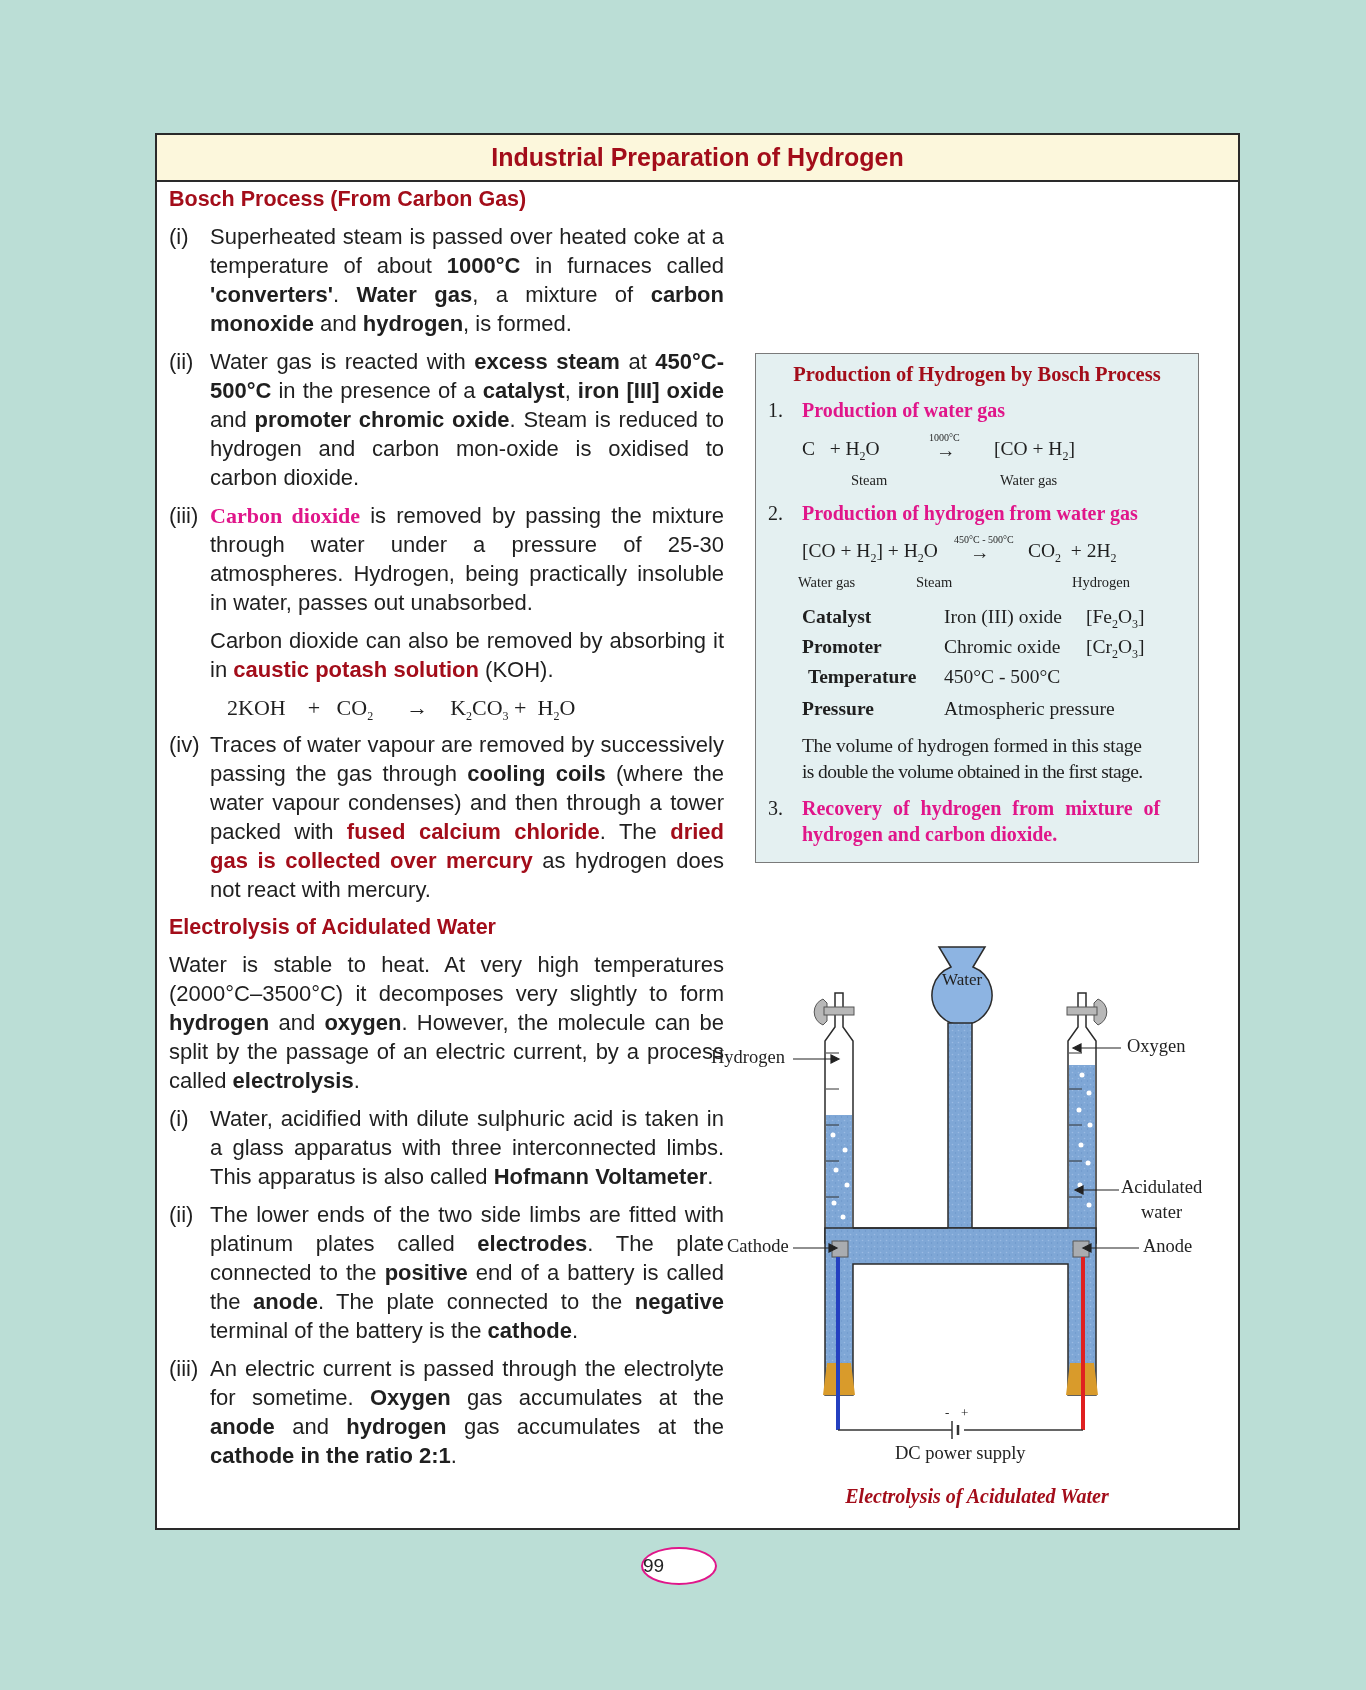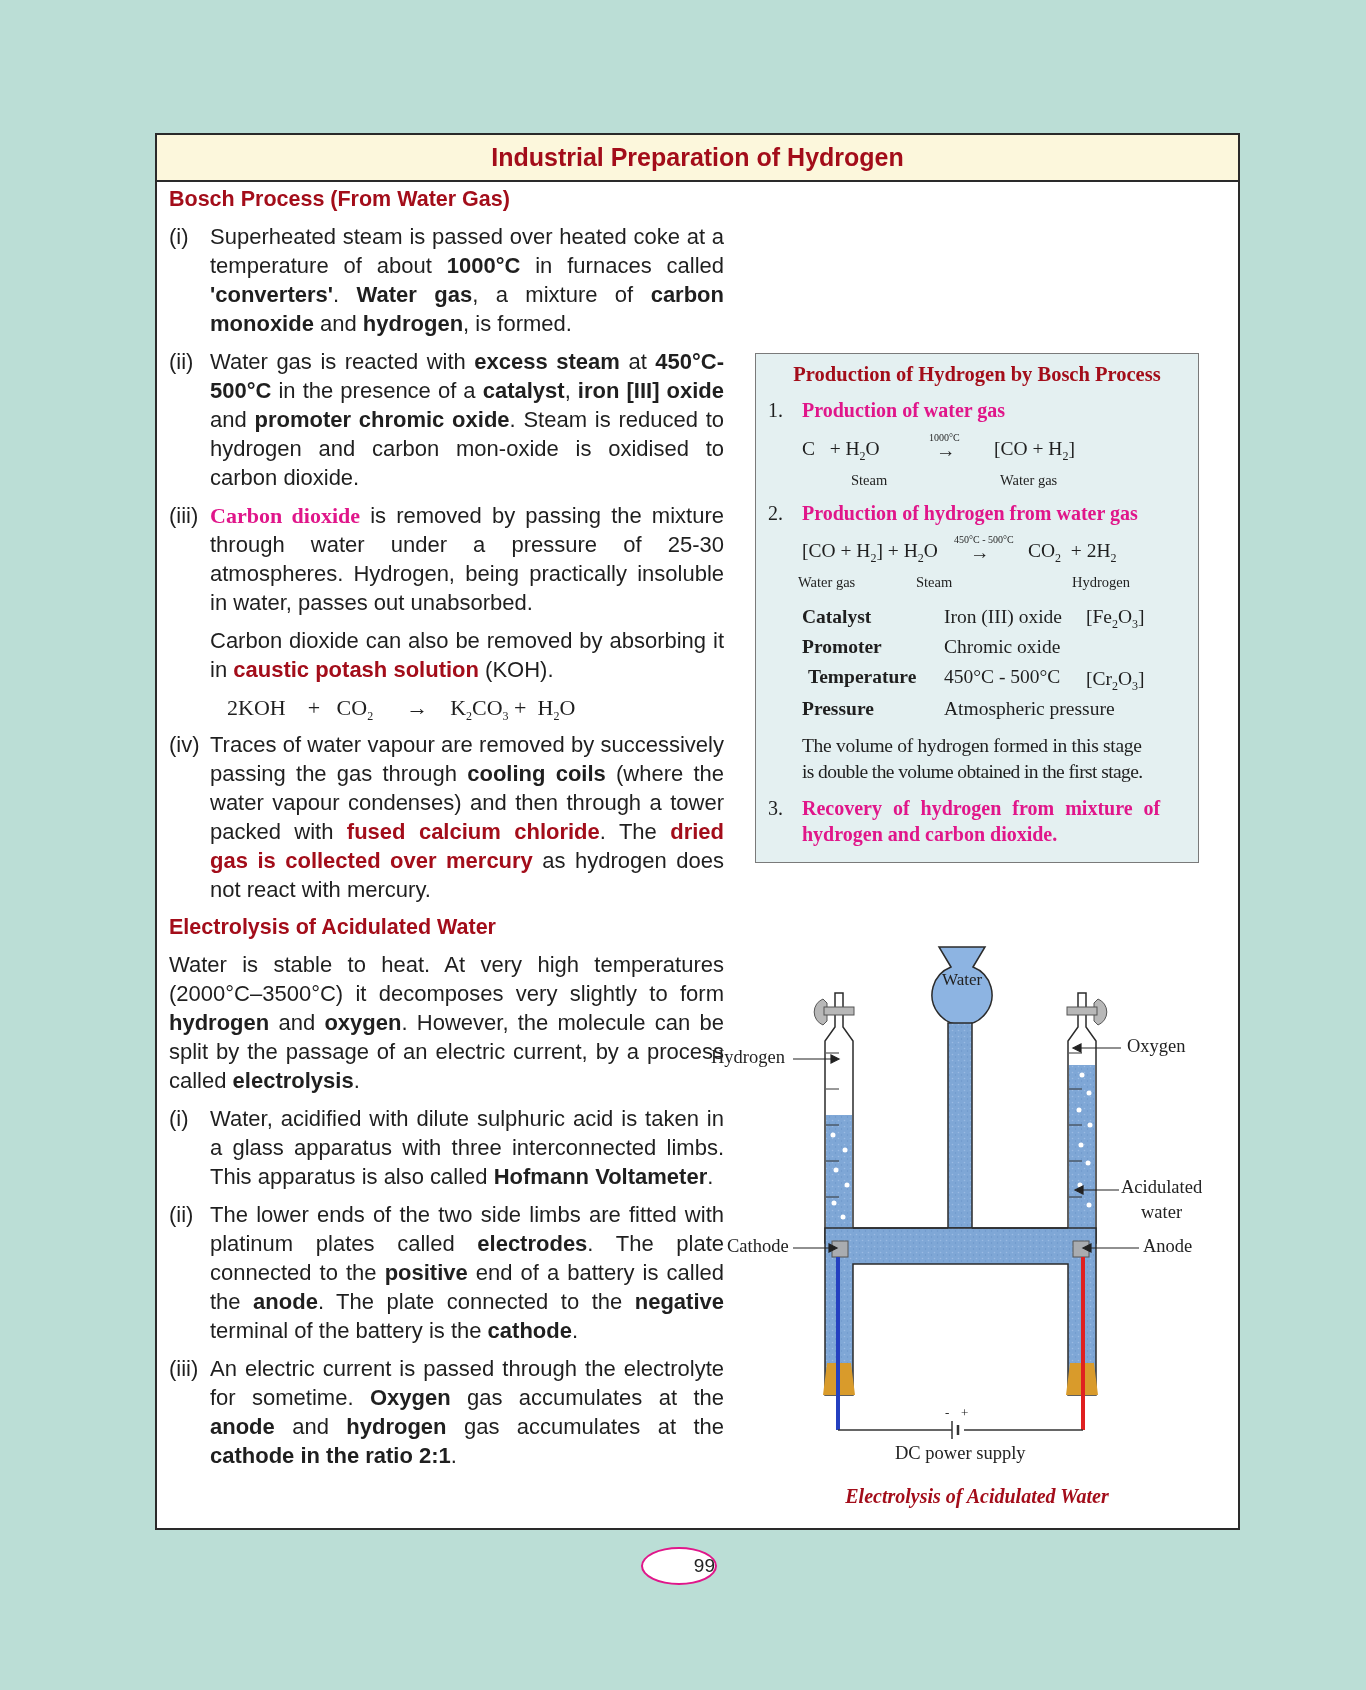"Bosch Process (From Water Gas)" div.h2 { text: Water -> Carbon }
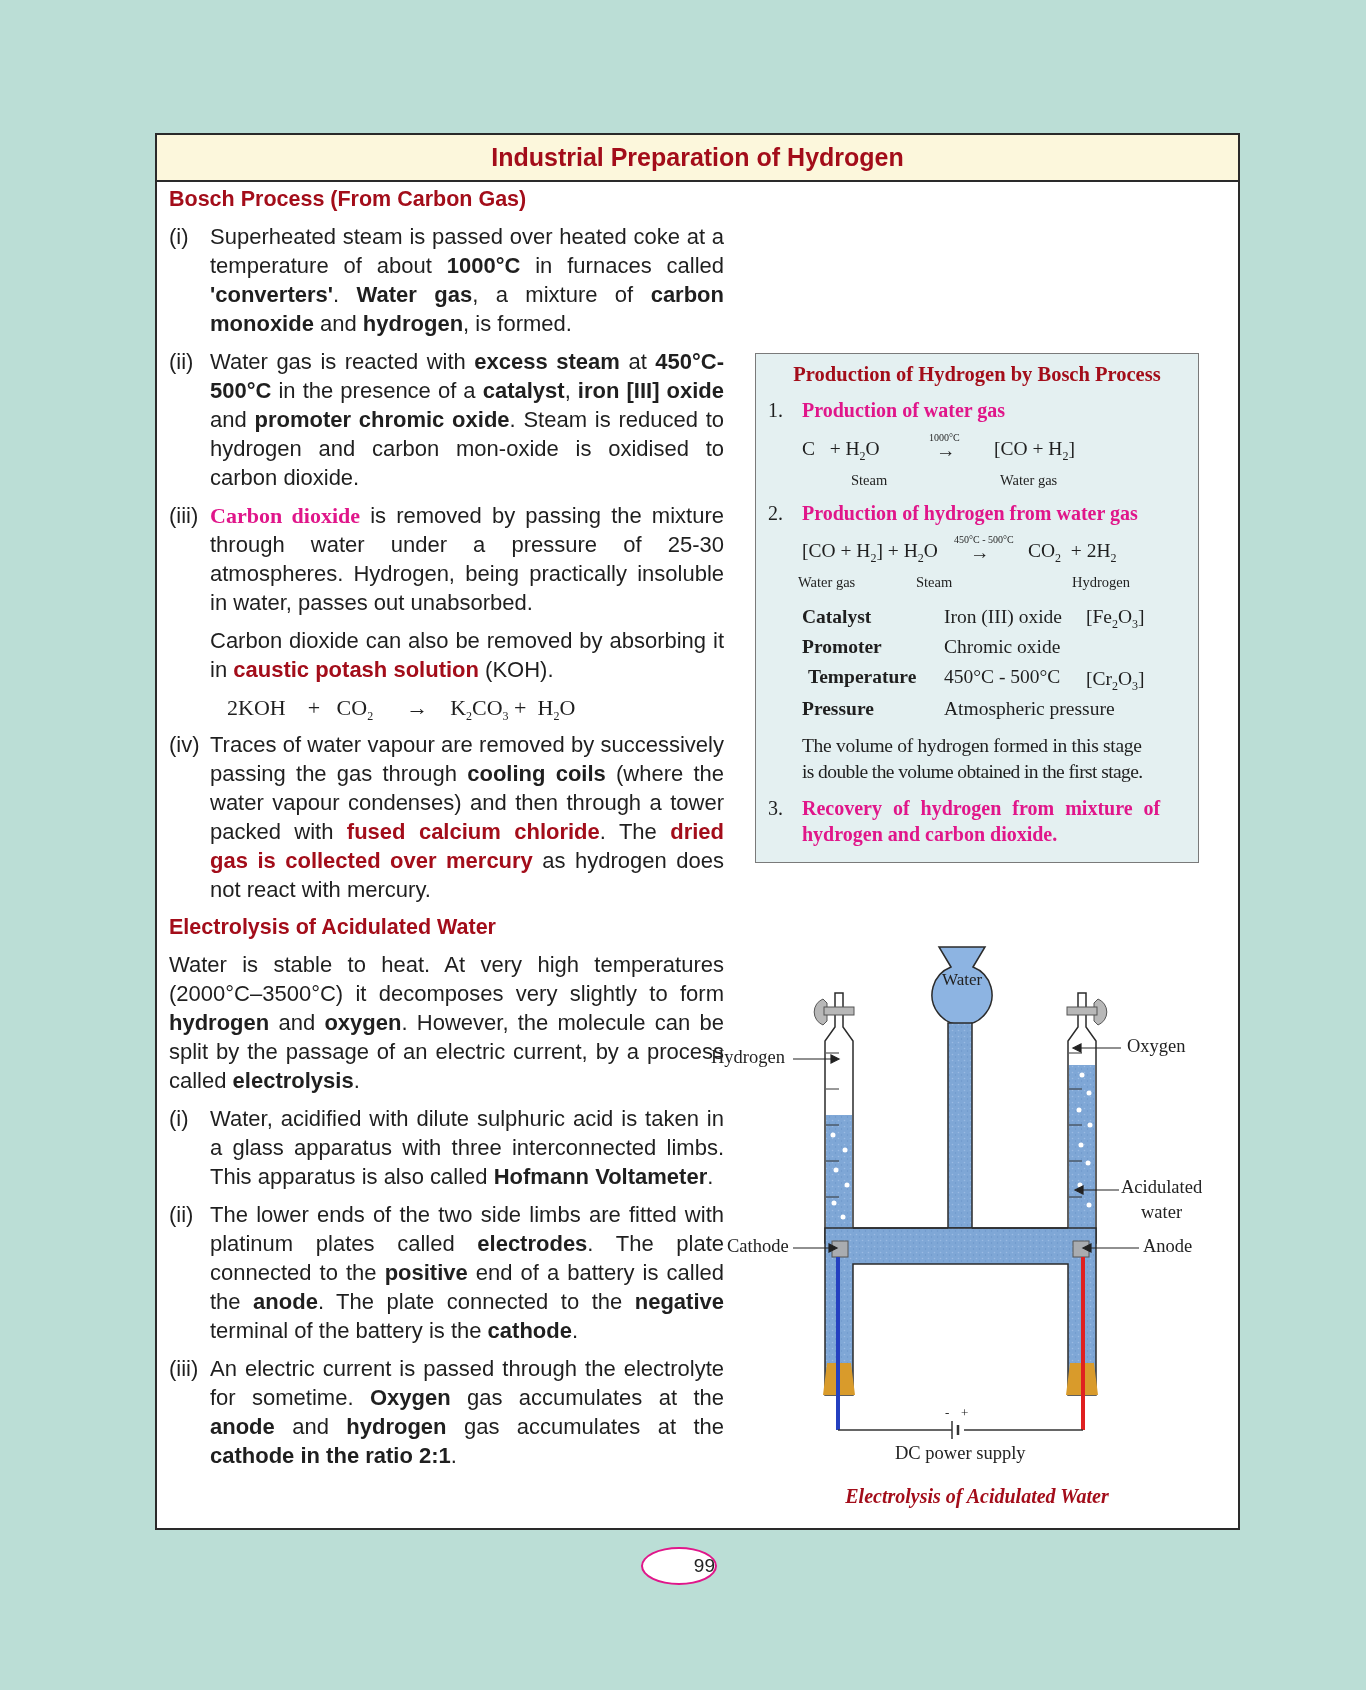"[Cr2O3]" div.abs { margin-top: 32px -> none }
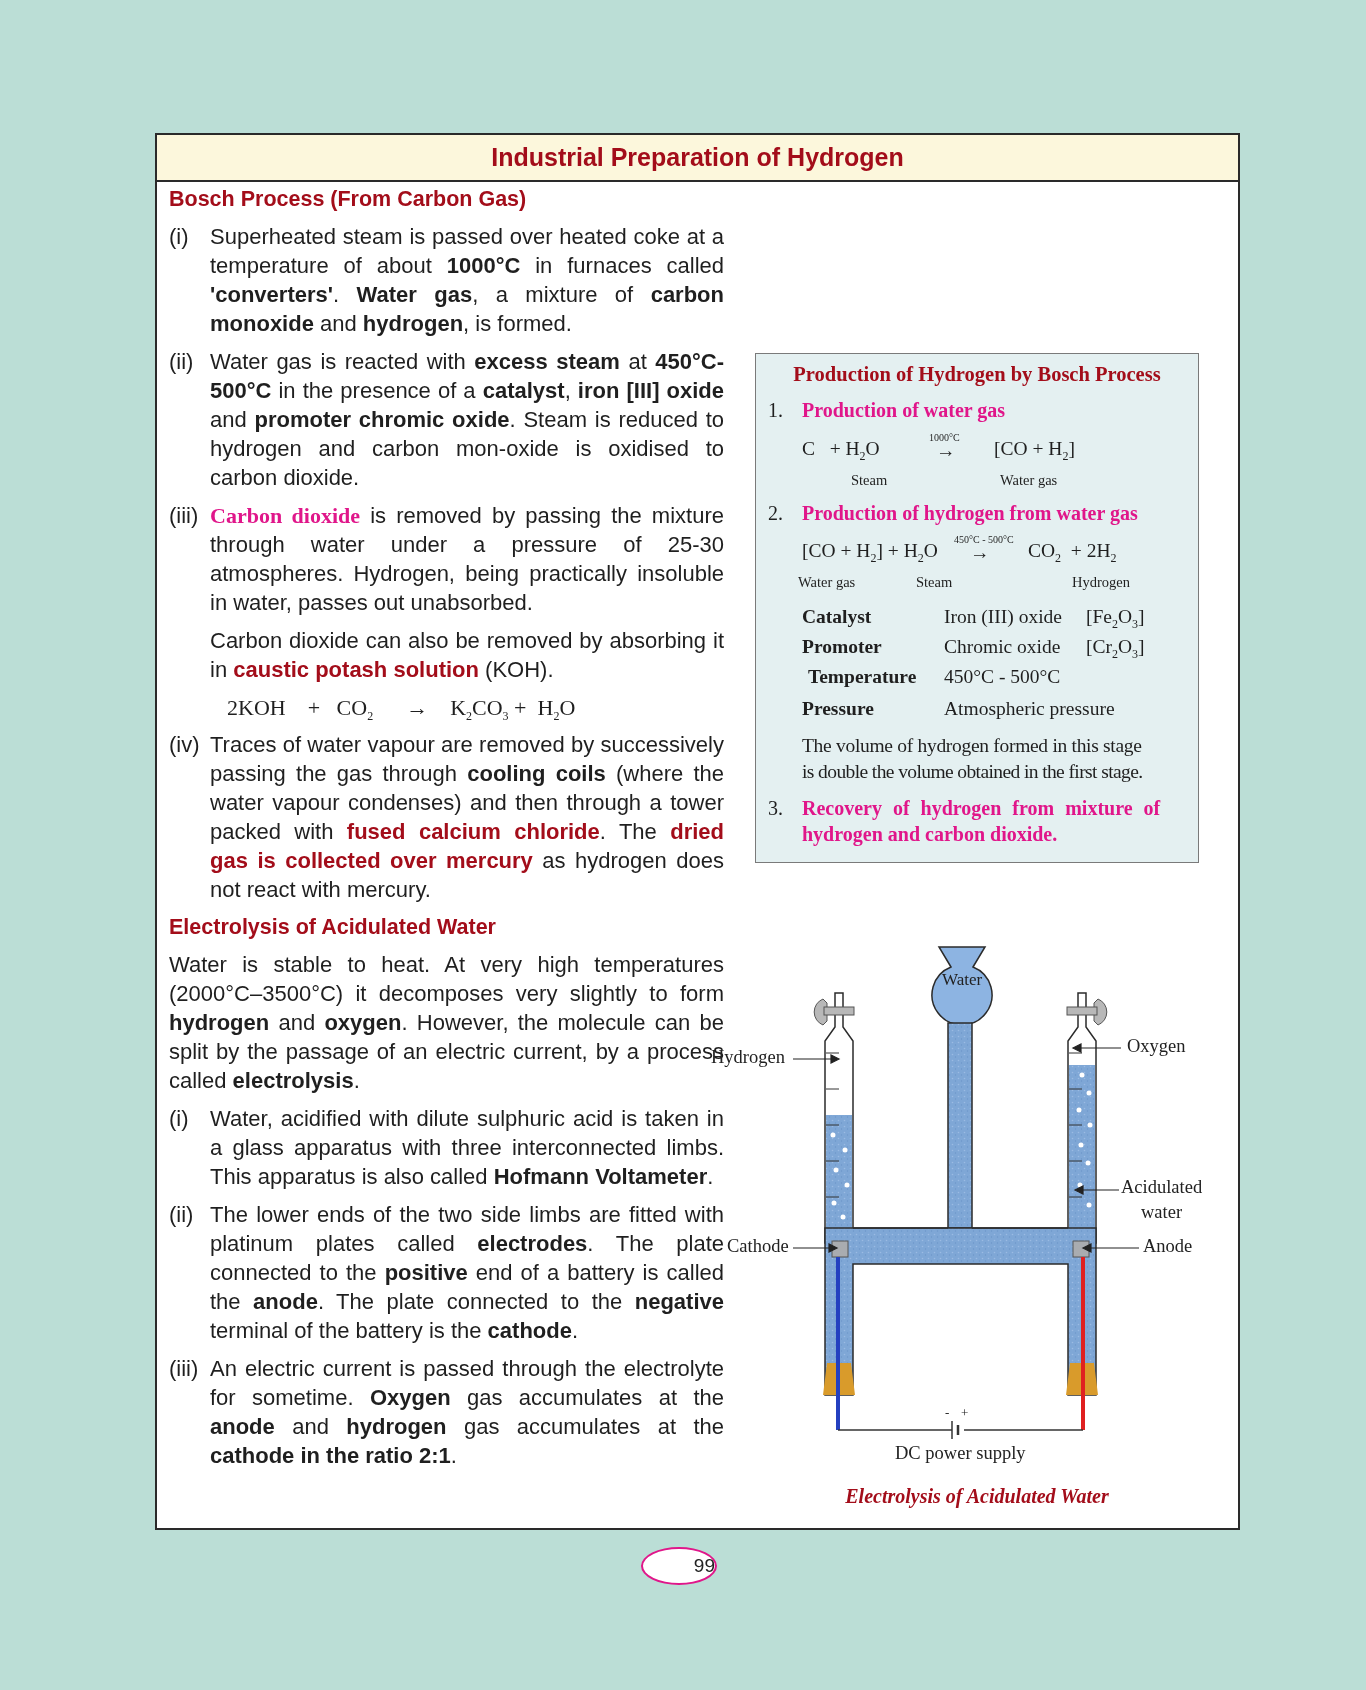"99" .pageno { text-align: right -> left }
